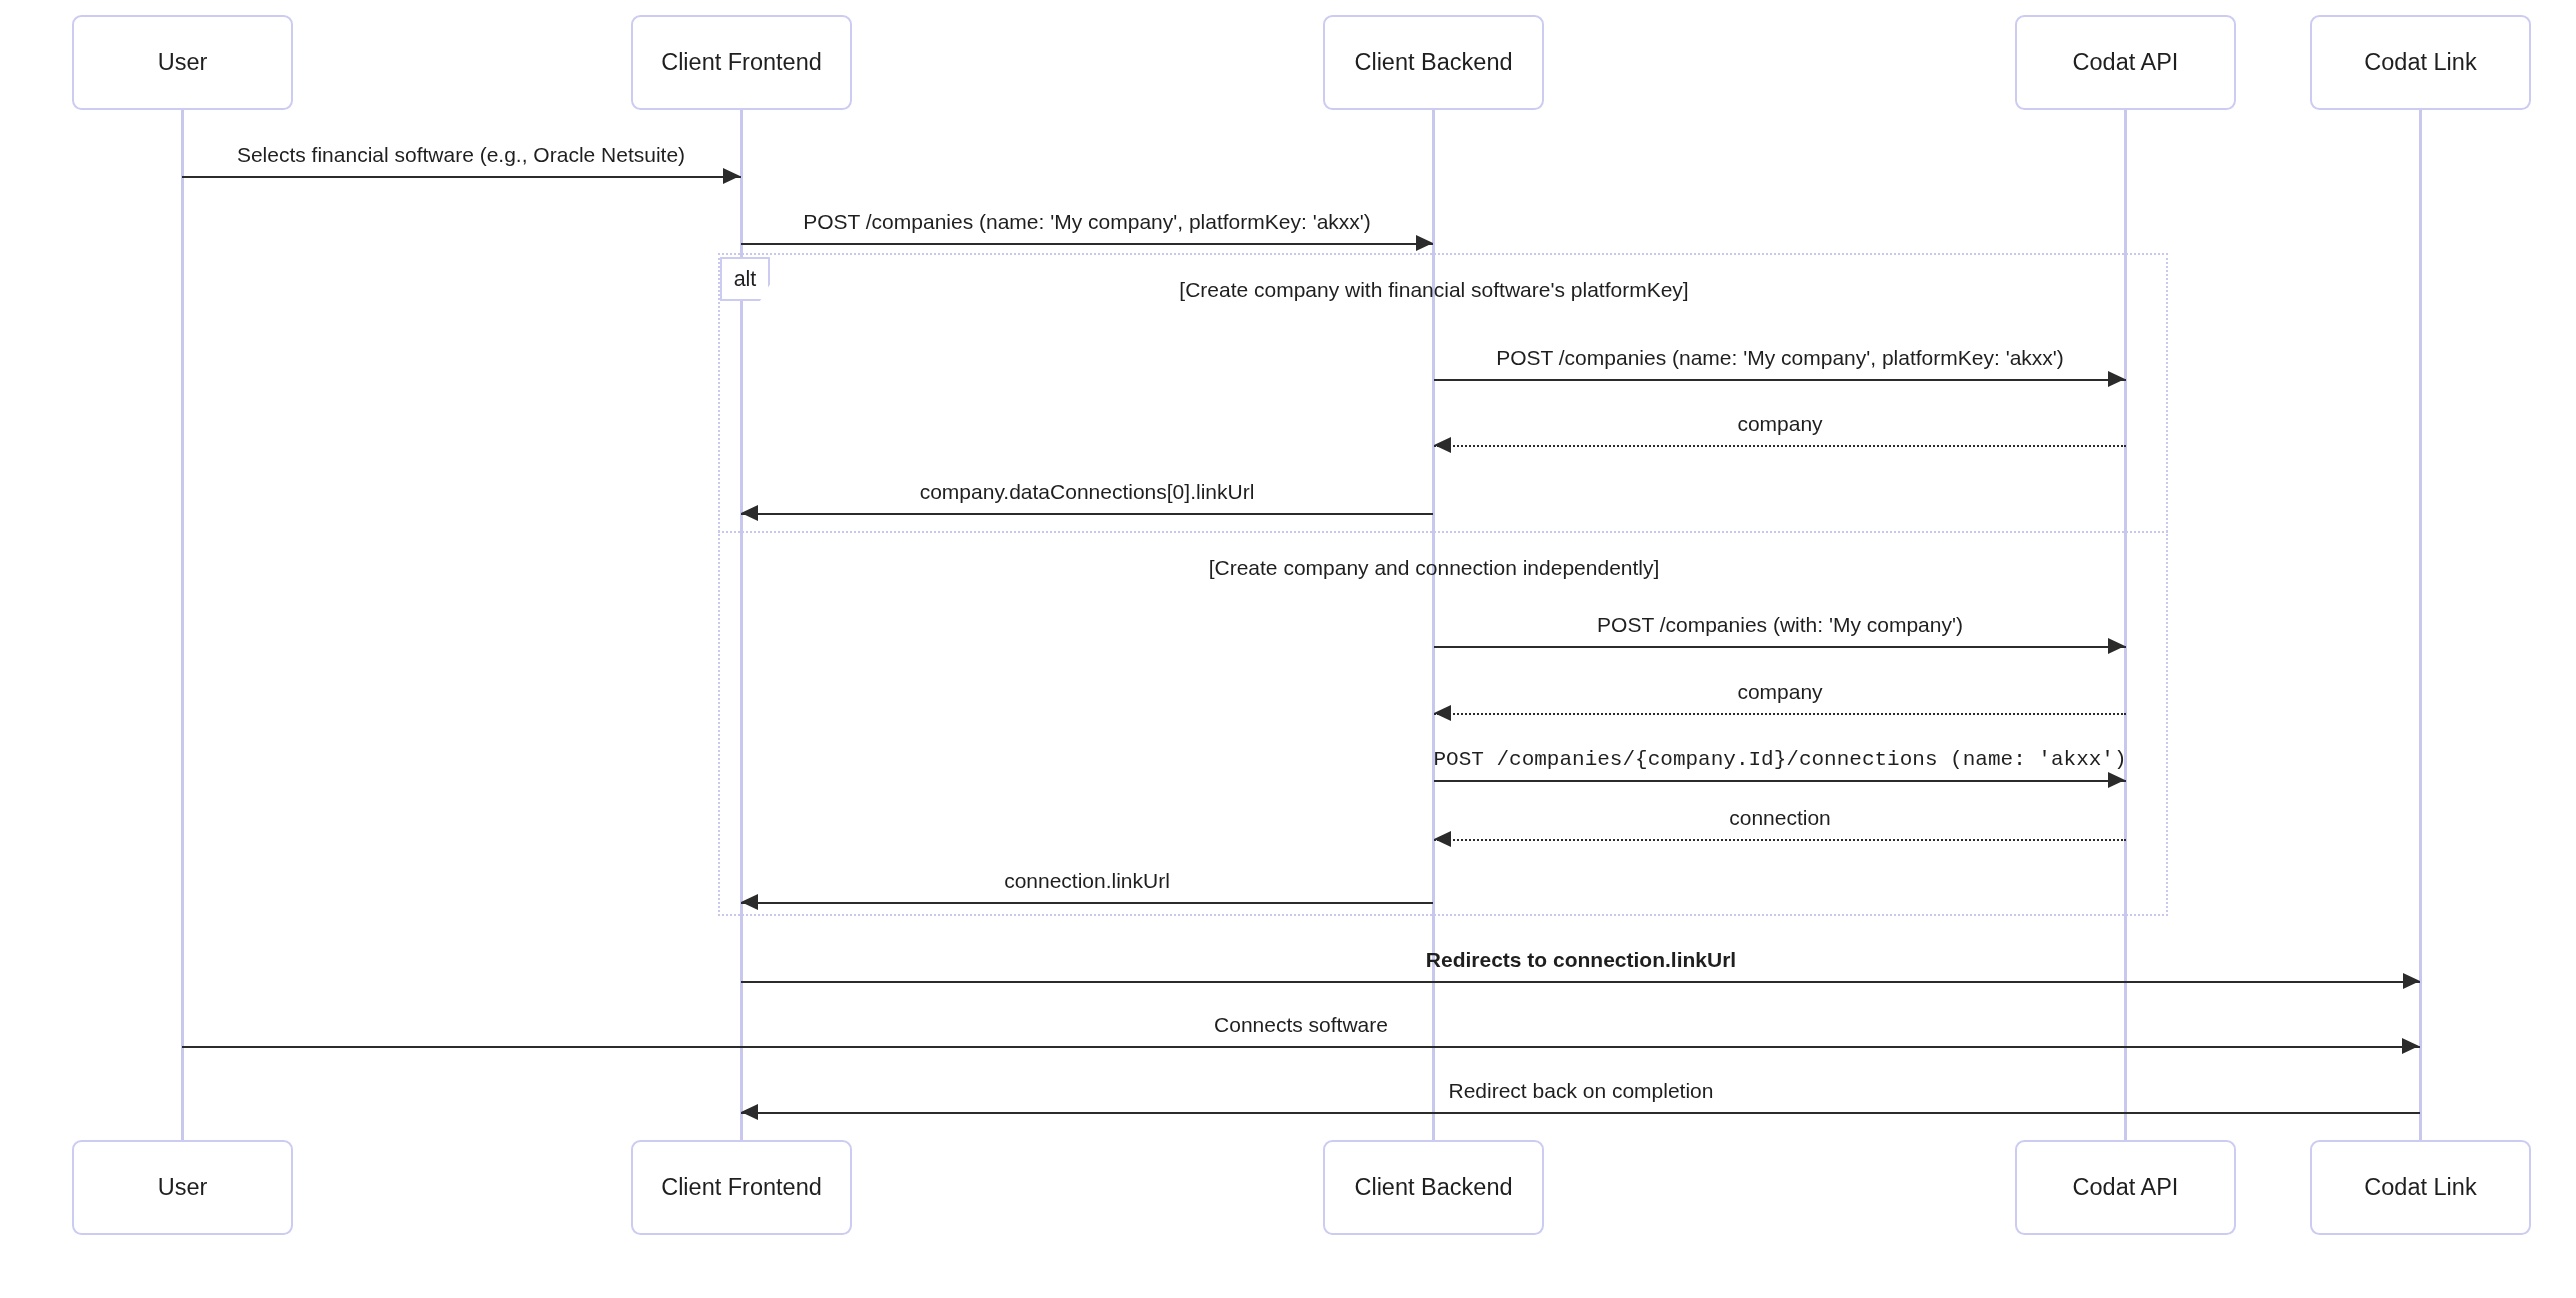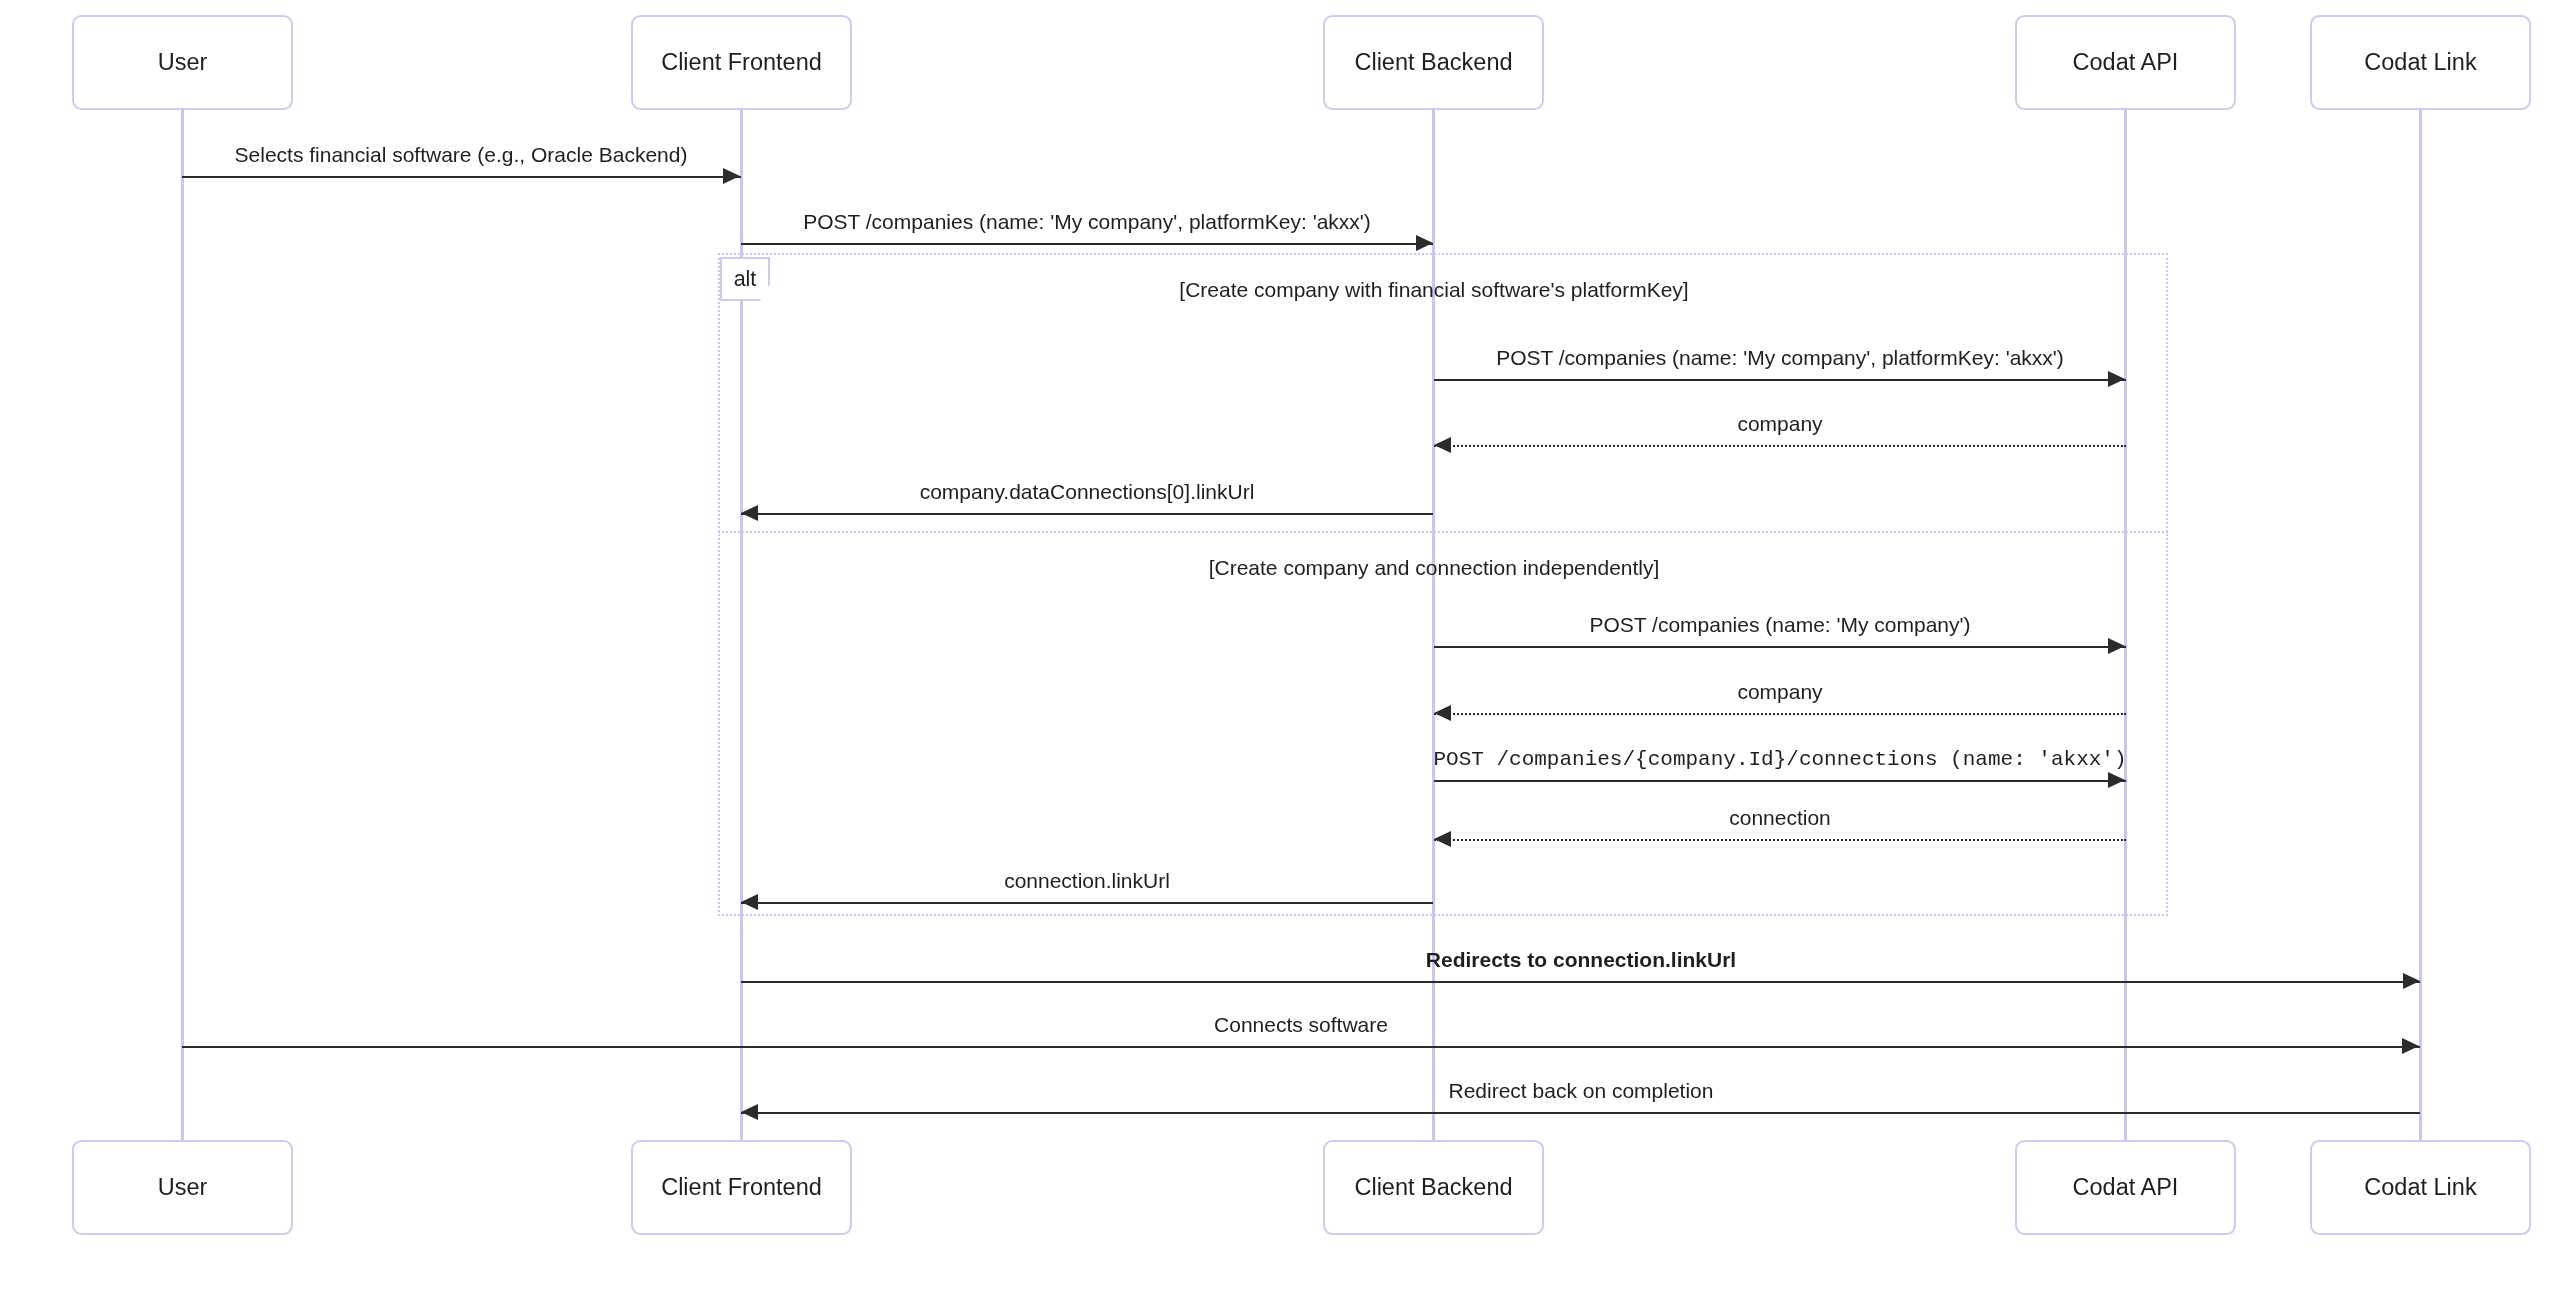"Selects financial software (e.g., Oracle" div.msg-label { text: Backend -> Netsuite }
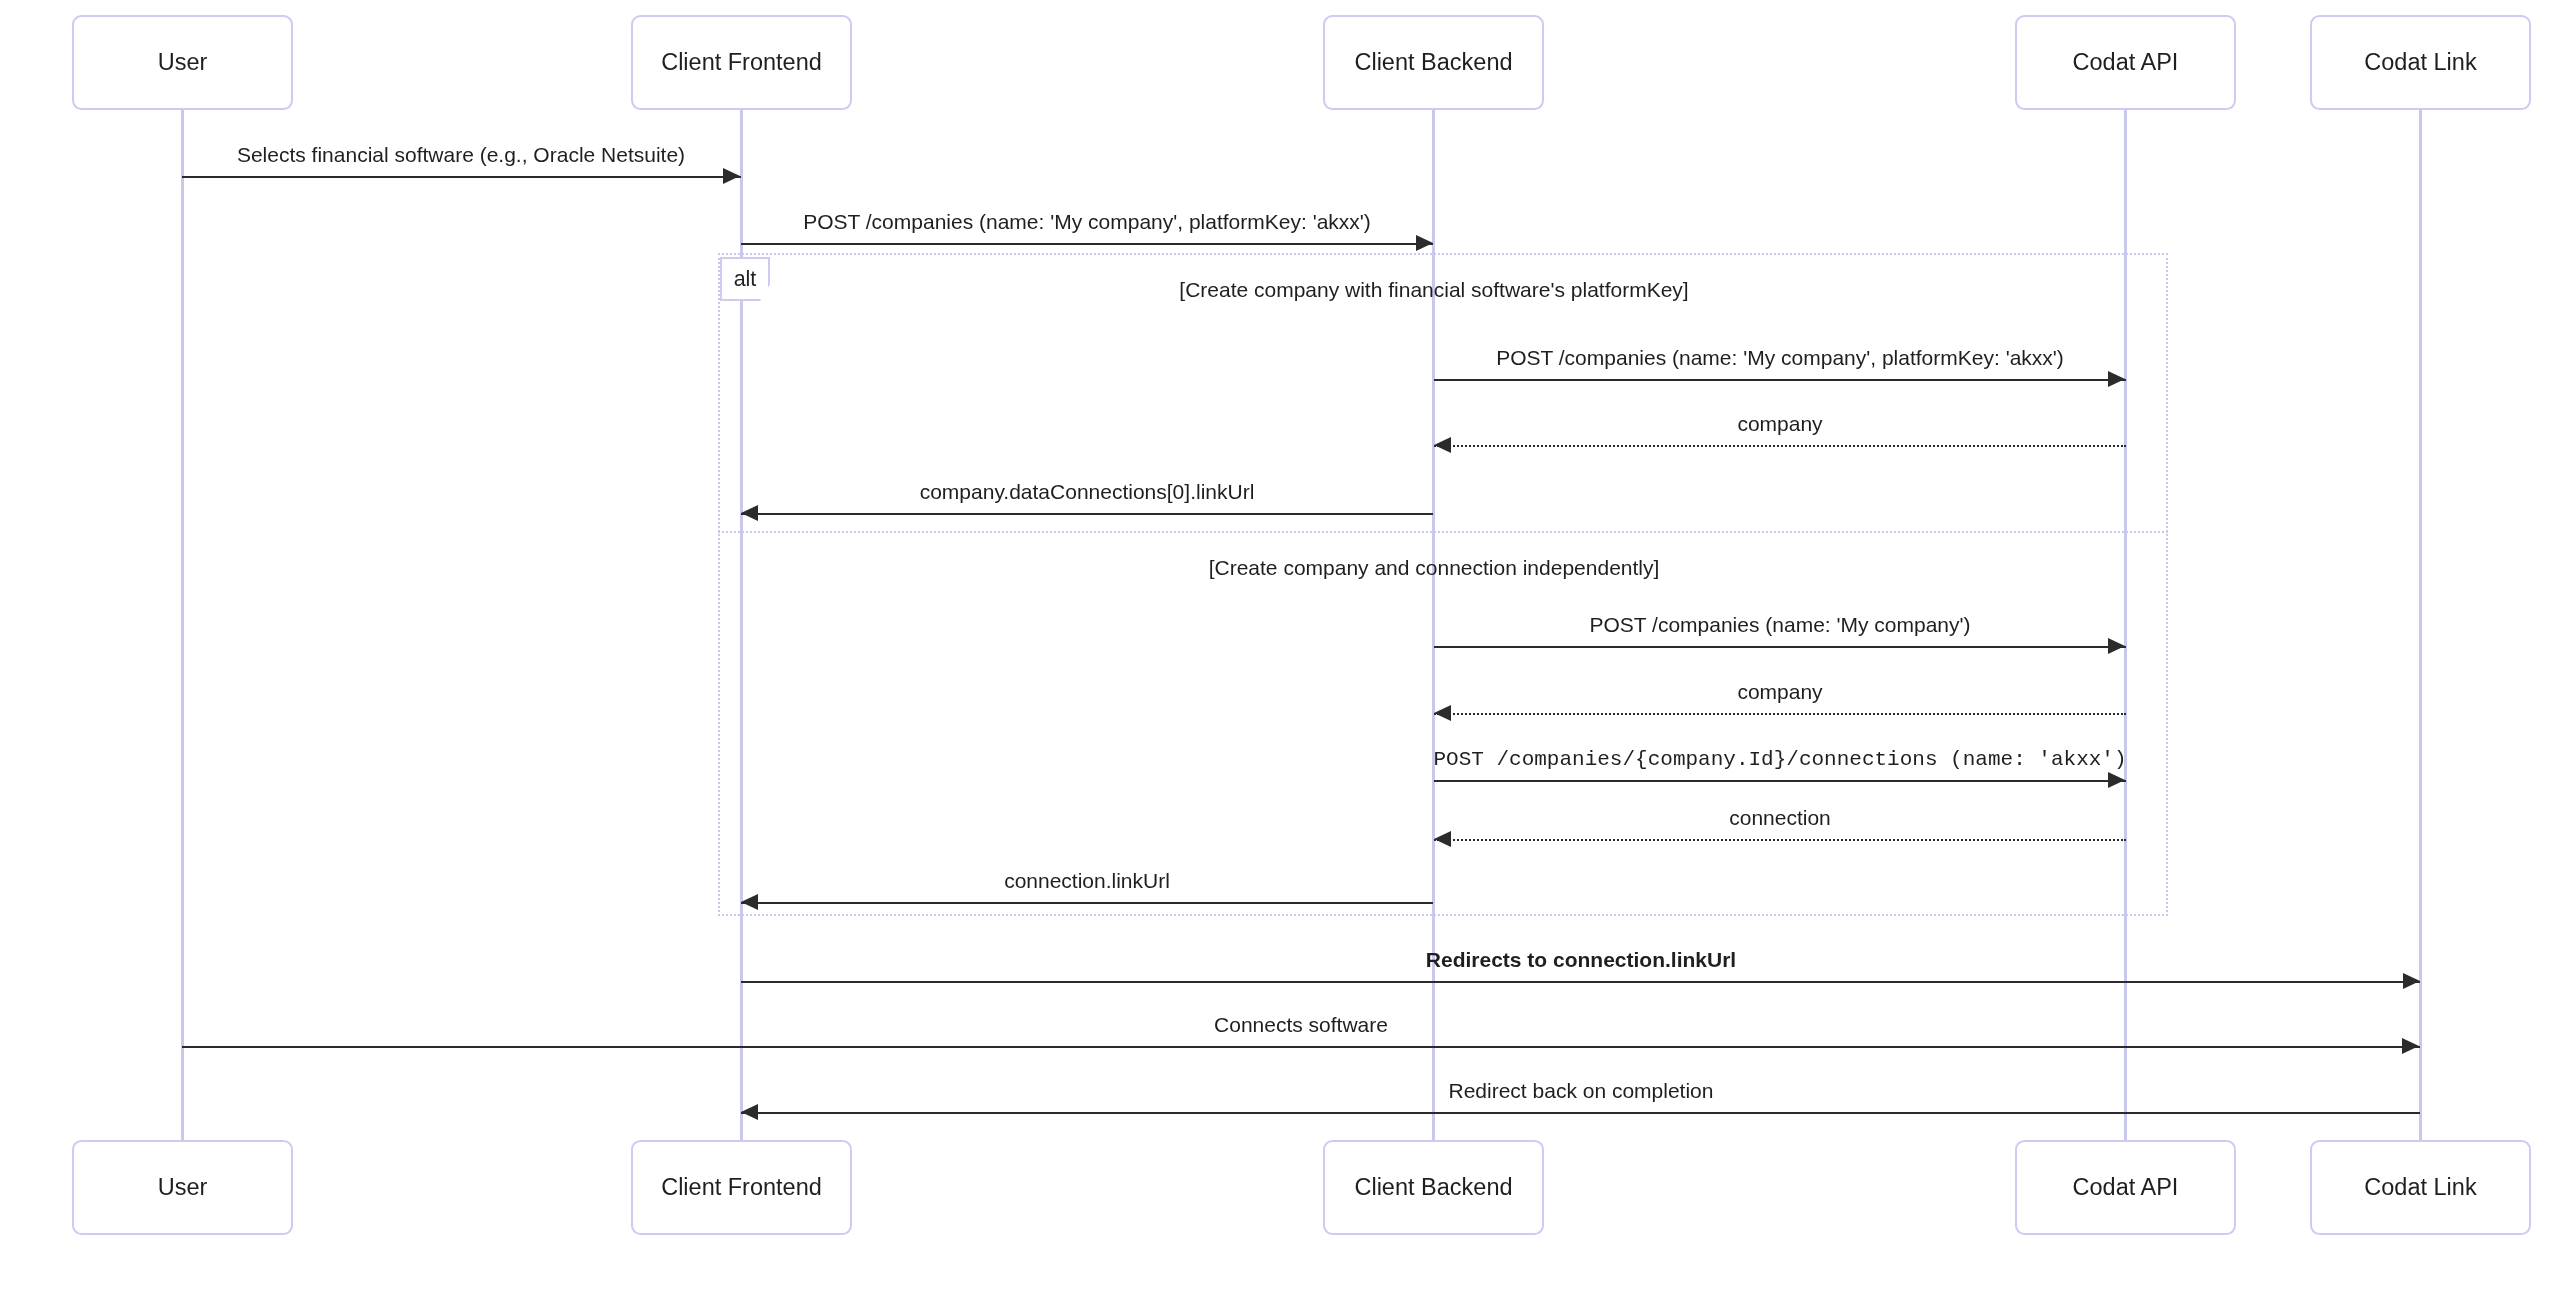"POST /companies (name: 'My company')" div.msg-label { text: name -> with }
